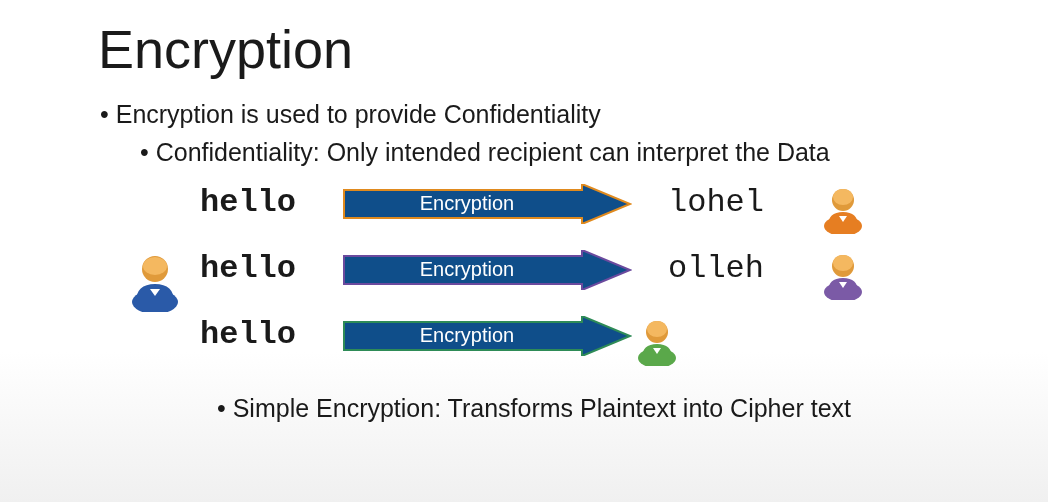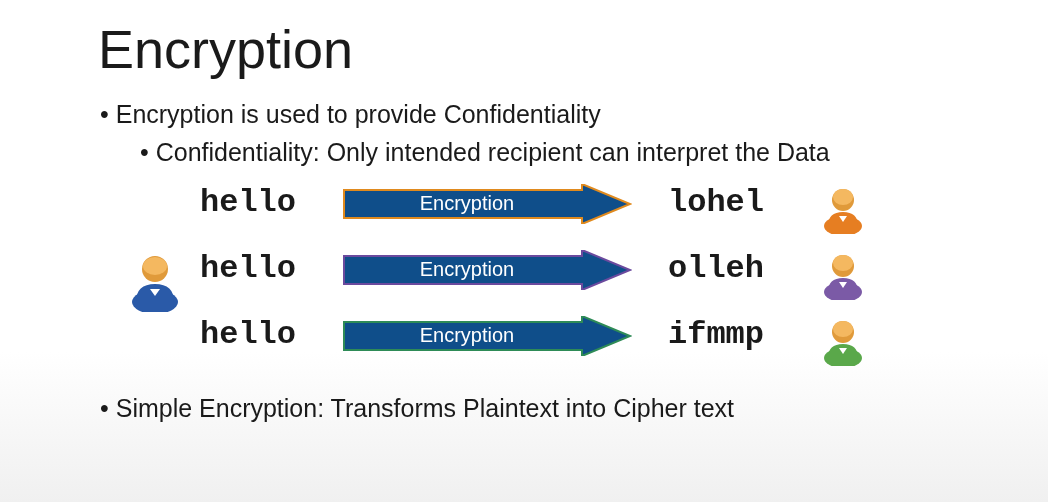"lohel" .cipher { font-weight: bold -> normal }
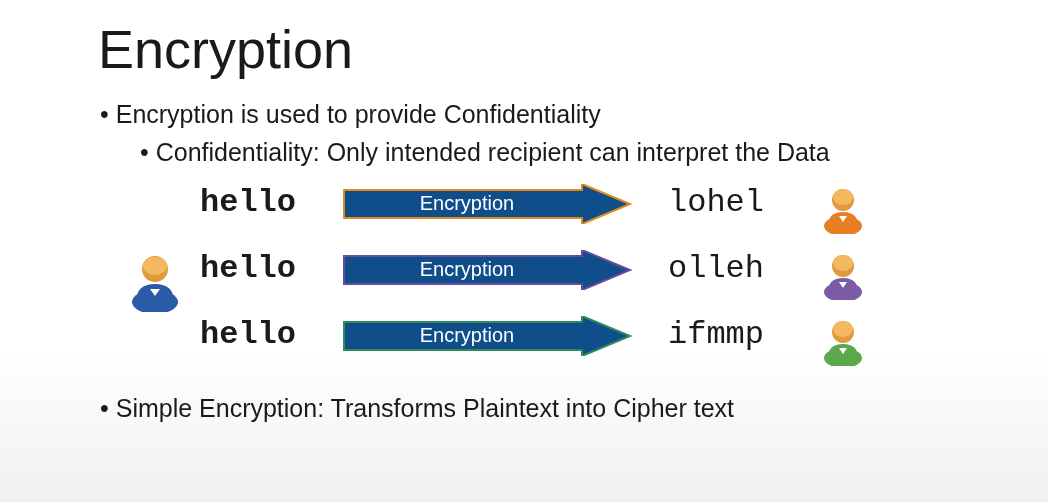"ifmmp" div.cipher { html: <div>ifmmp</div> -> none }
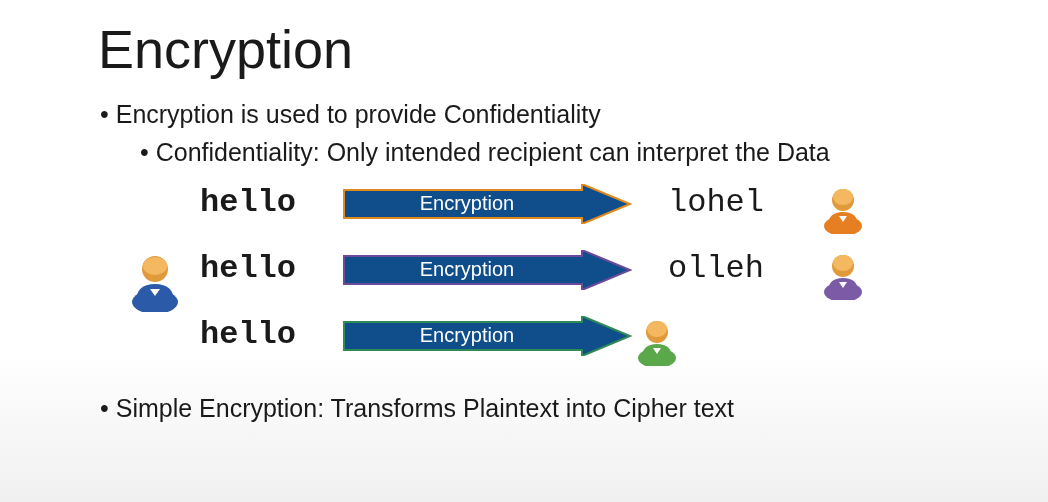"Simple Encryption: Transforms Plaintext" .bottom-section { text-align: none -> center }
